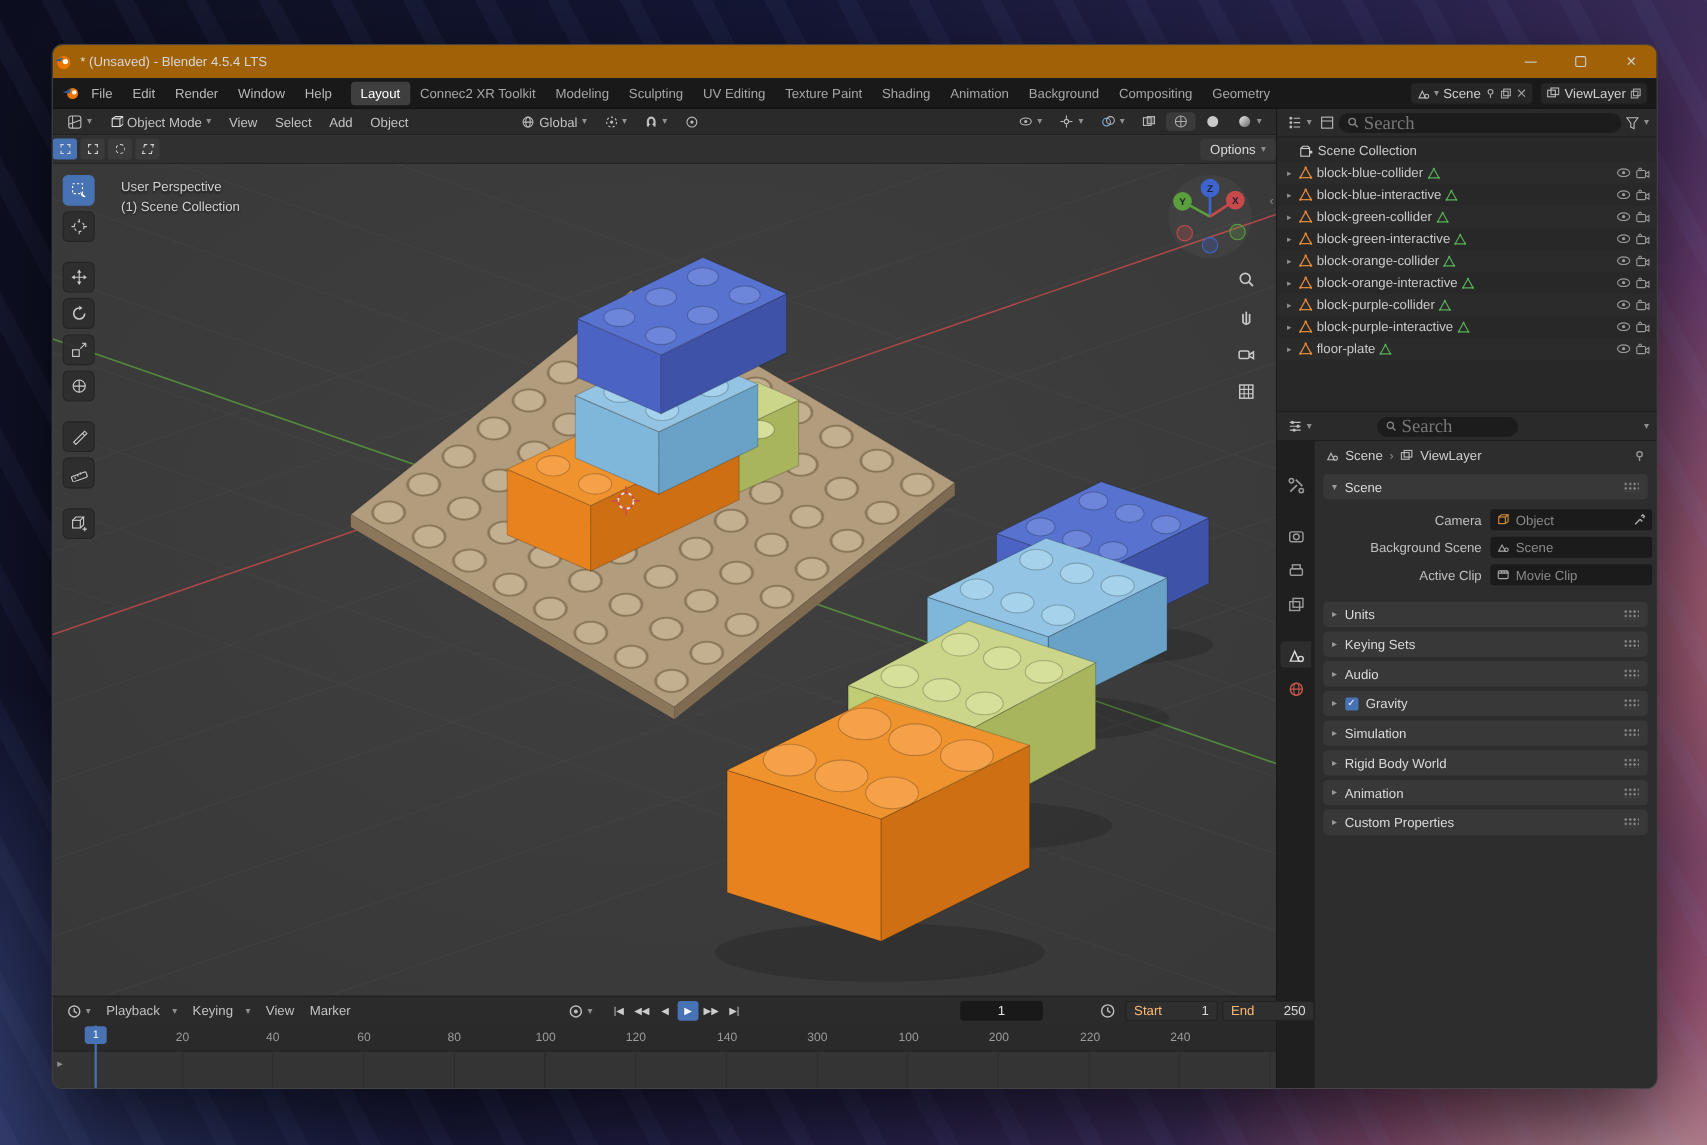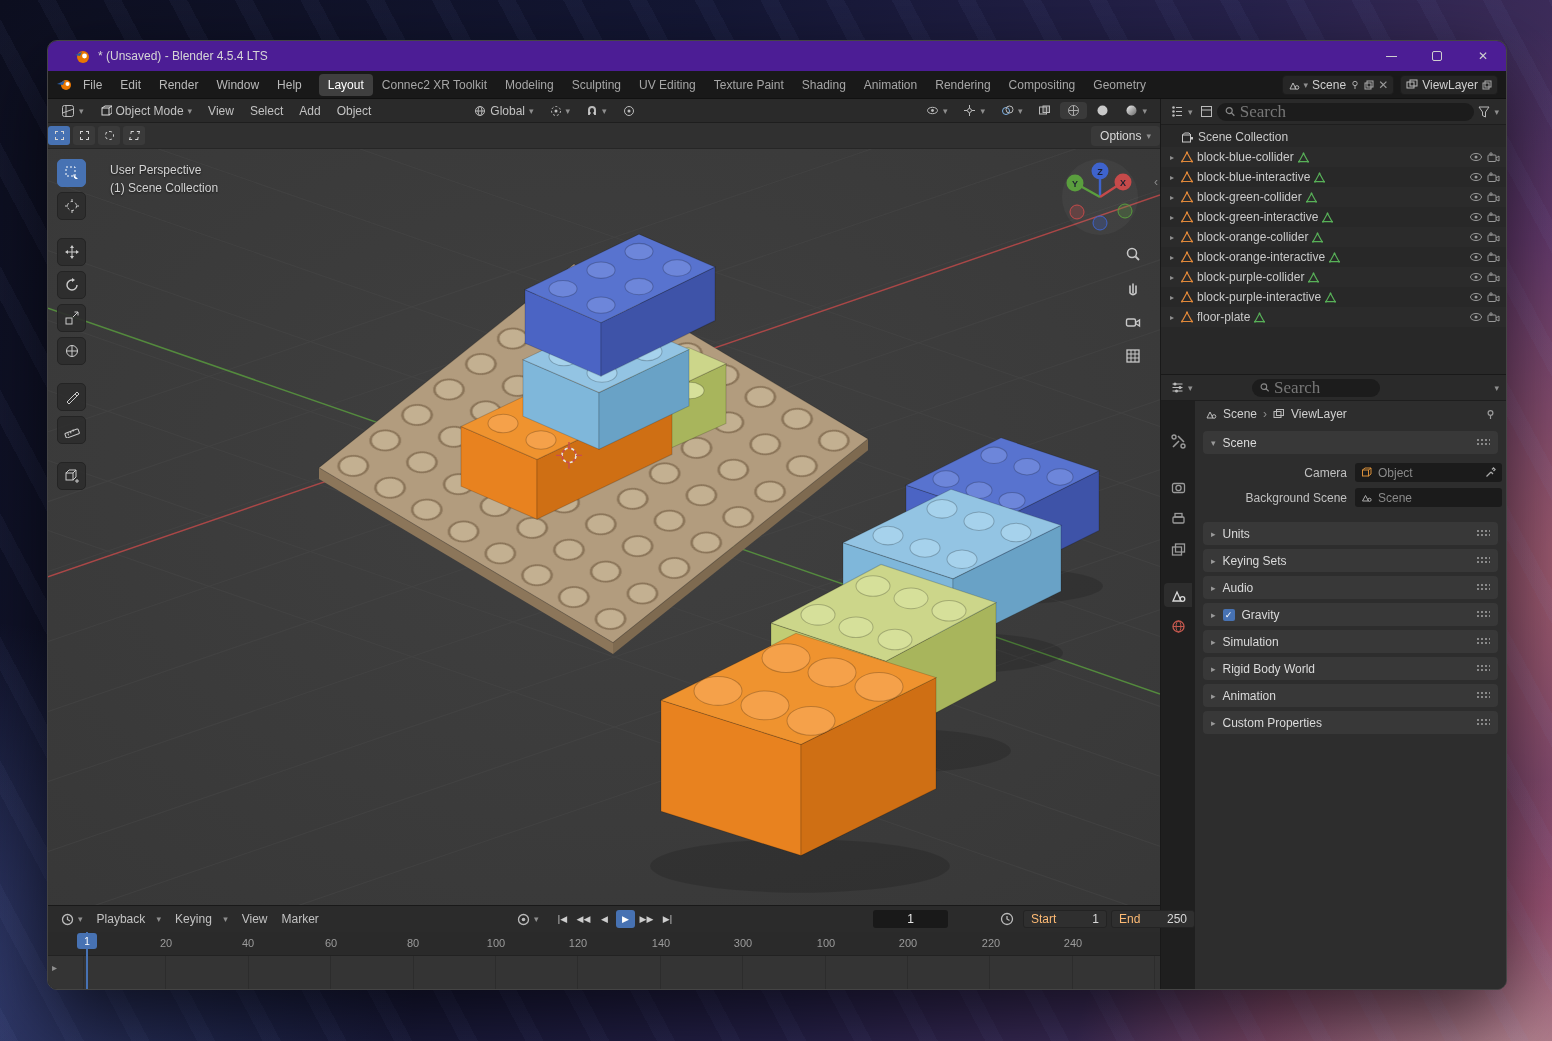"* (Unsaved) - Blender 4.5.4" .titlebar { background: #4c1d95 -> #a16207; padding-left: 26px -> 1px }
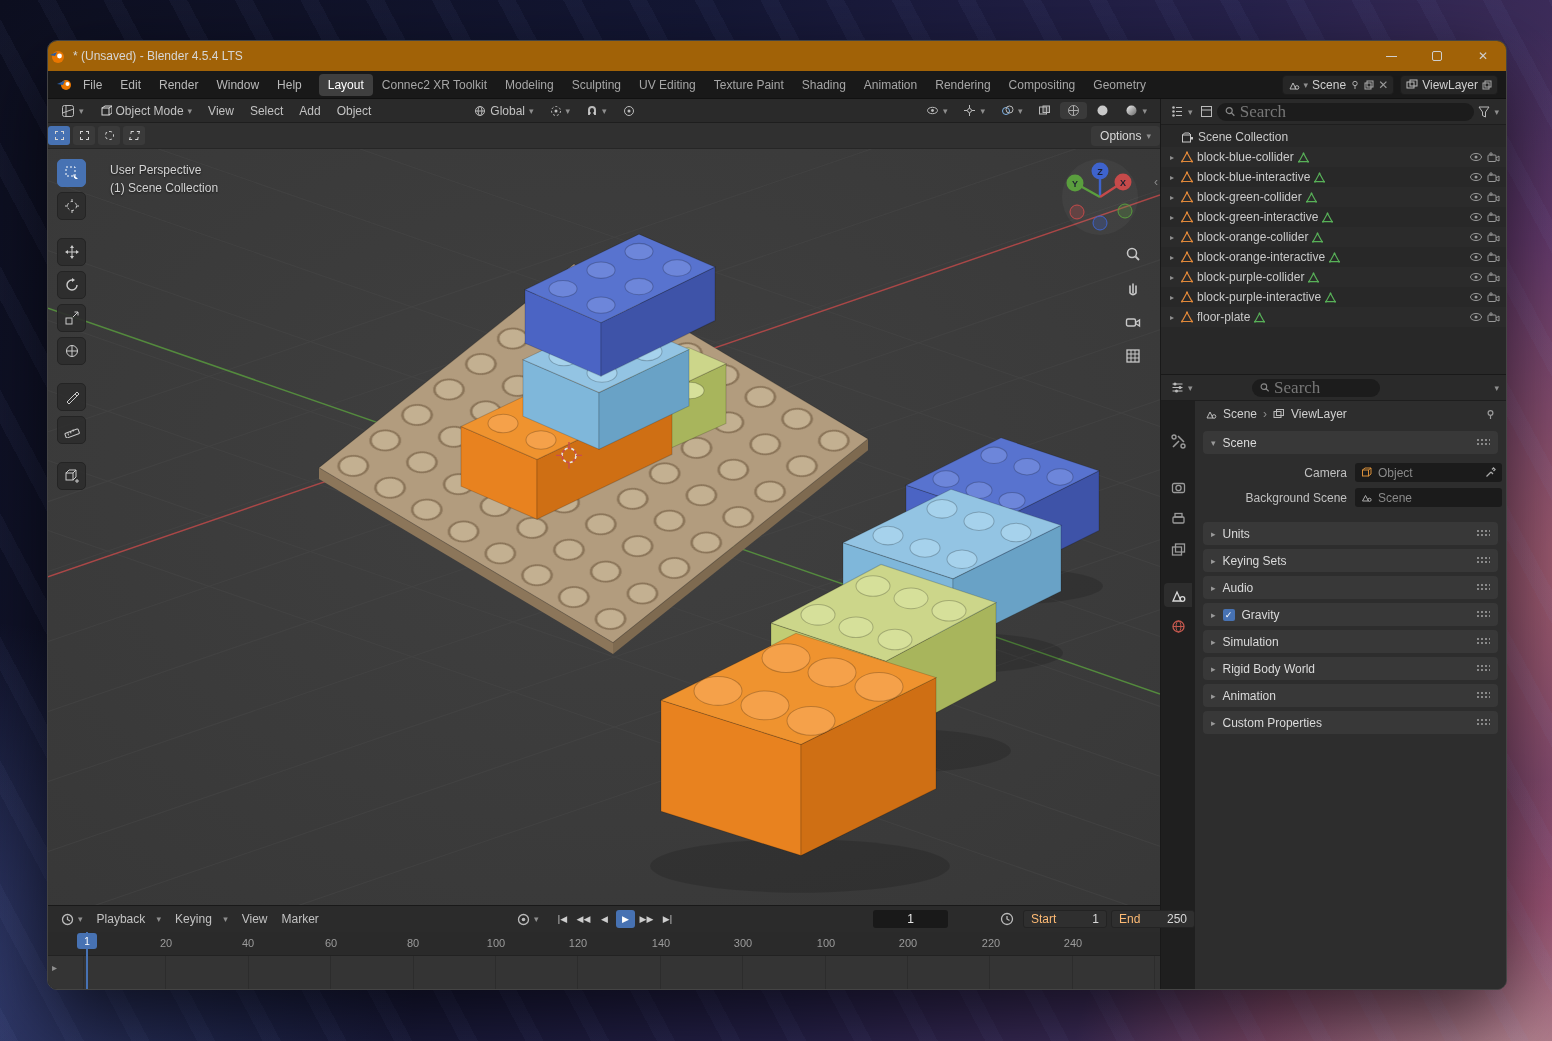"Rendering" span.ws-tab { text: Rendering -> Background }
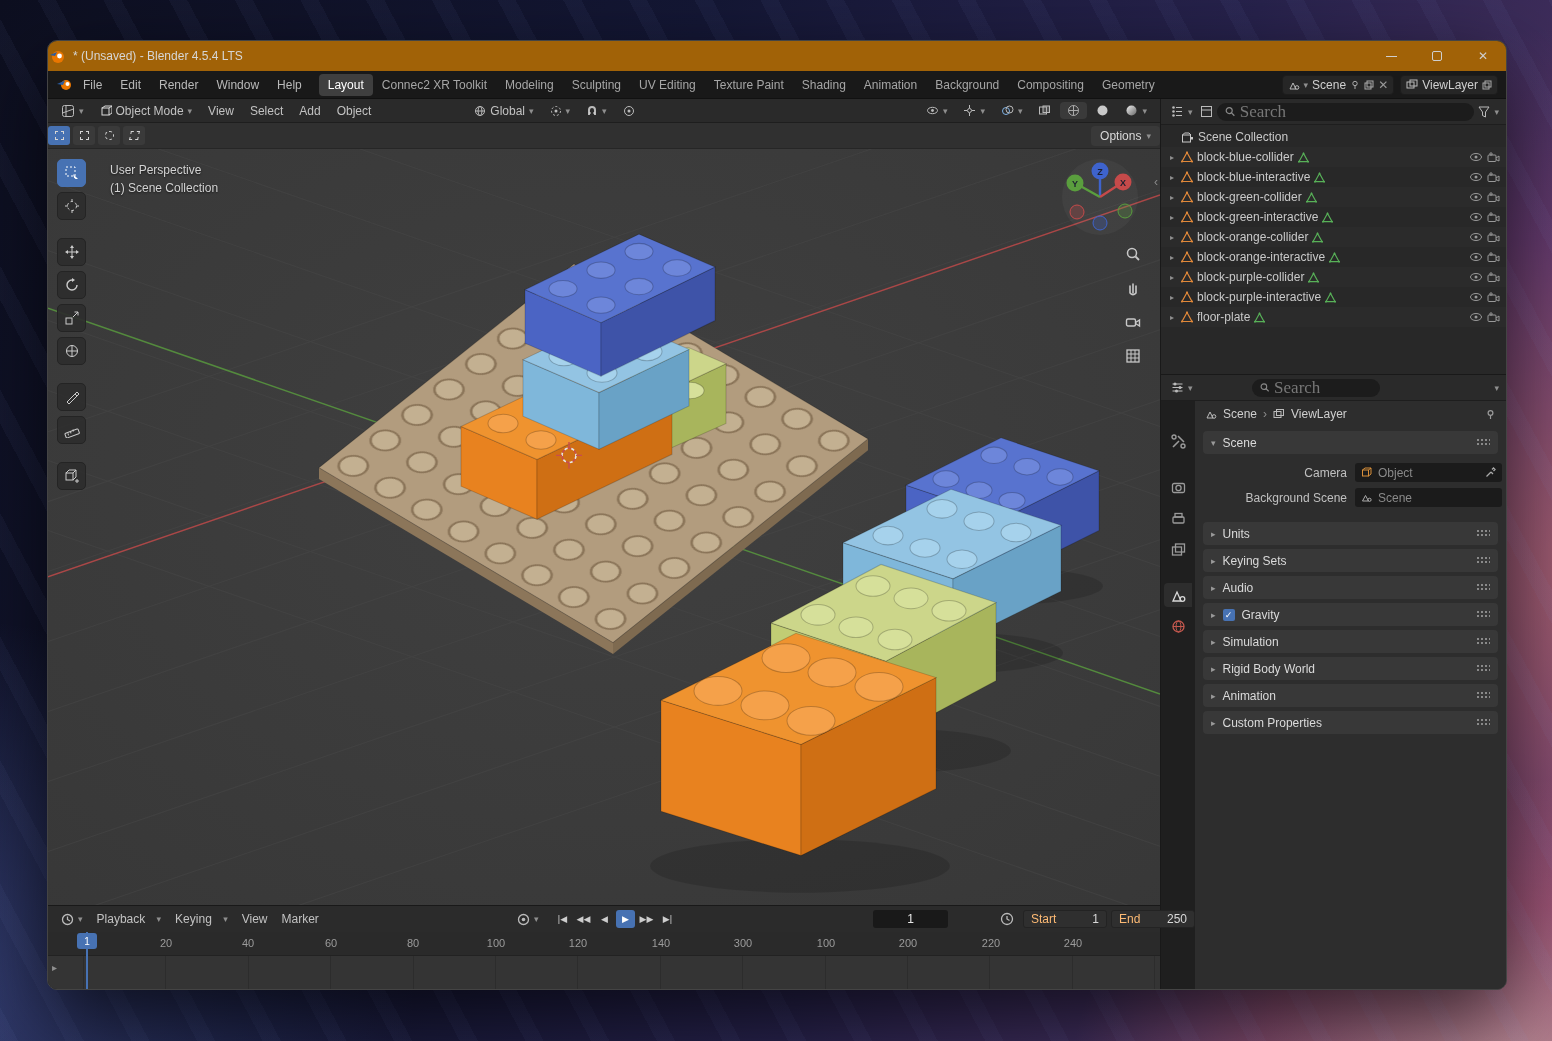"Active Clip" div.prop-row { html: none -> <div> <span>Active Clip</span> <div> <svg> <rect></rect> <path></path> </svg> <span>Movie Clip</span> </div> </div> }
